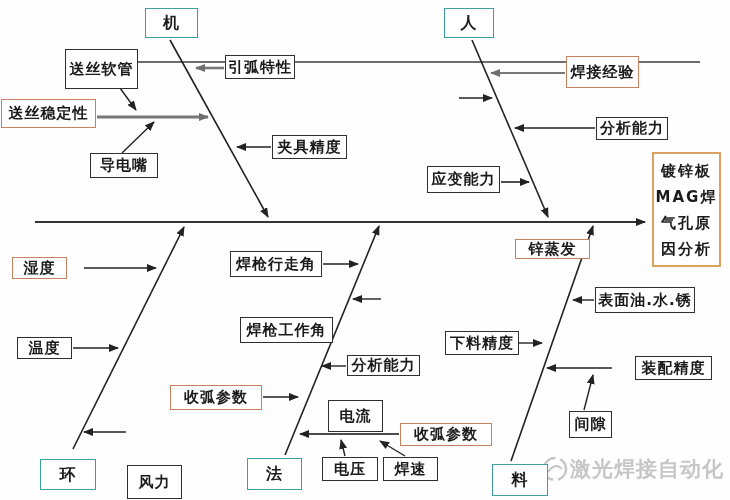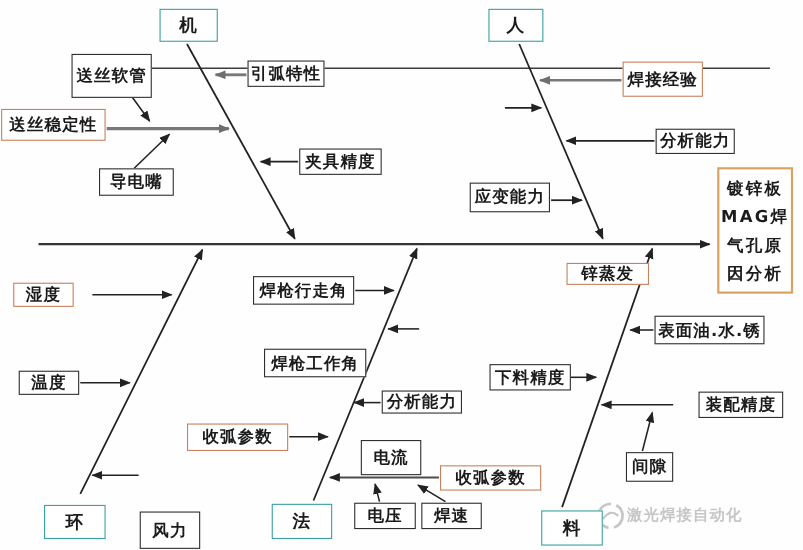"激光焊接自动化" .wm-text { font-size: 14px -> 21px }
